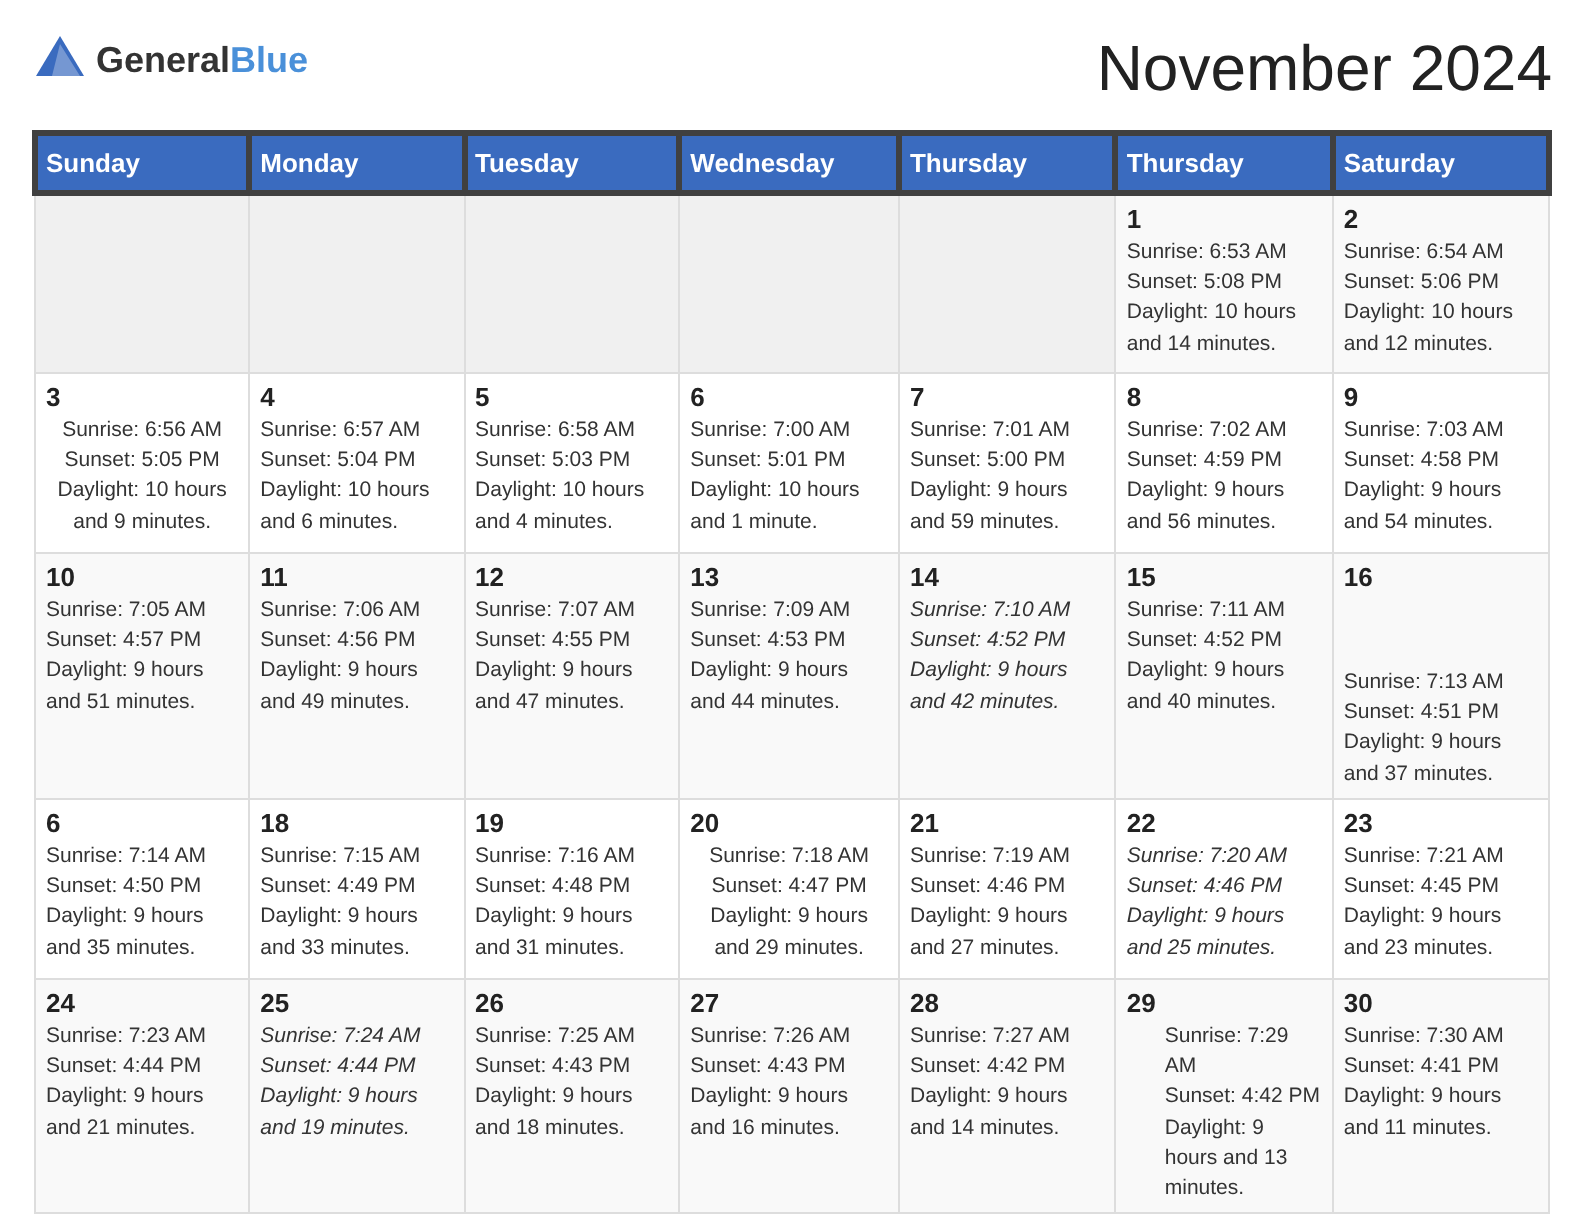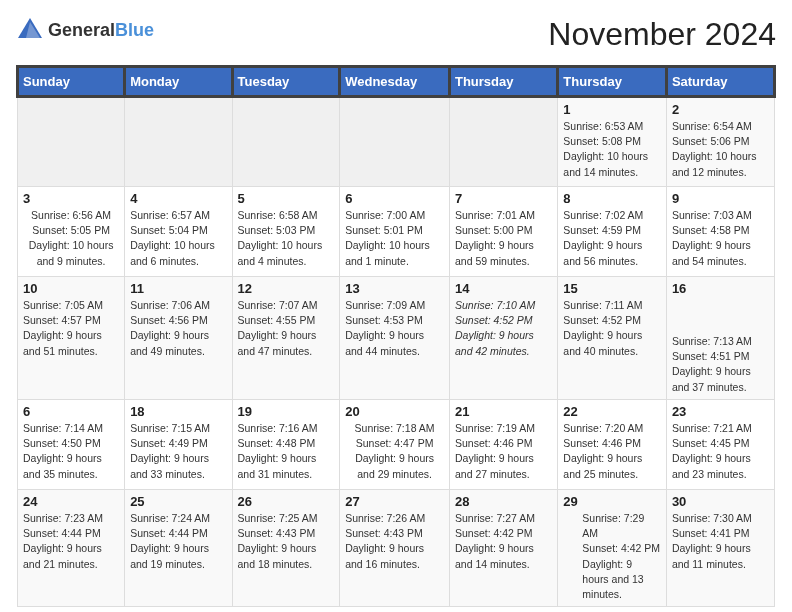"Sunrise: 7:20 AM" div.day-info { font-style: none -> italic }
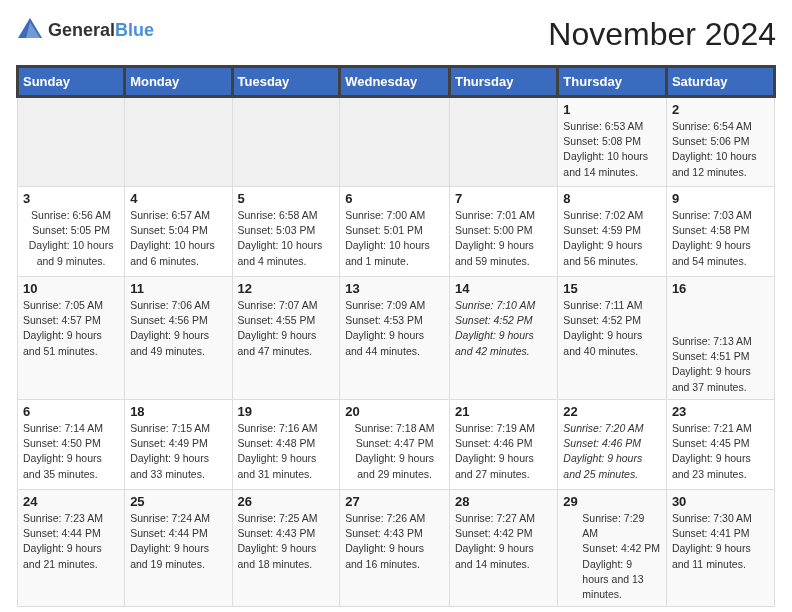"Sunrise: 7:24 AM" div.day-info { font-style: none -> italic }
